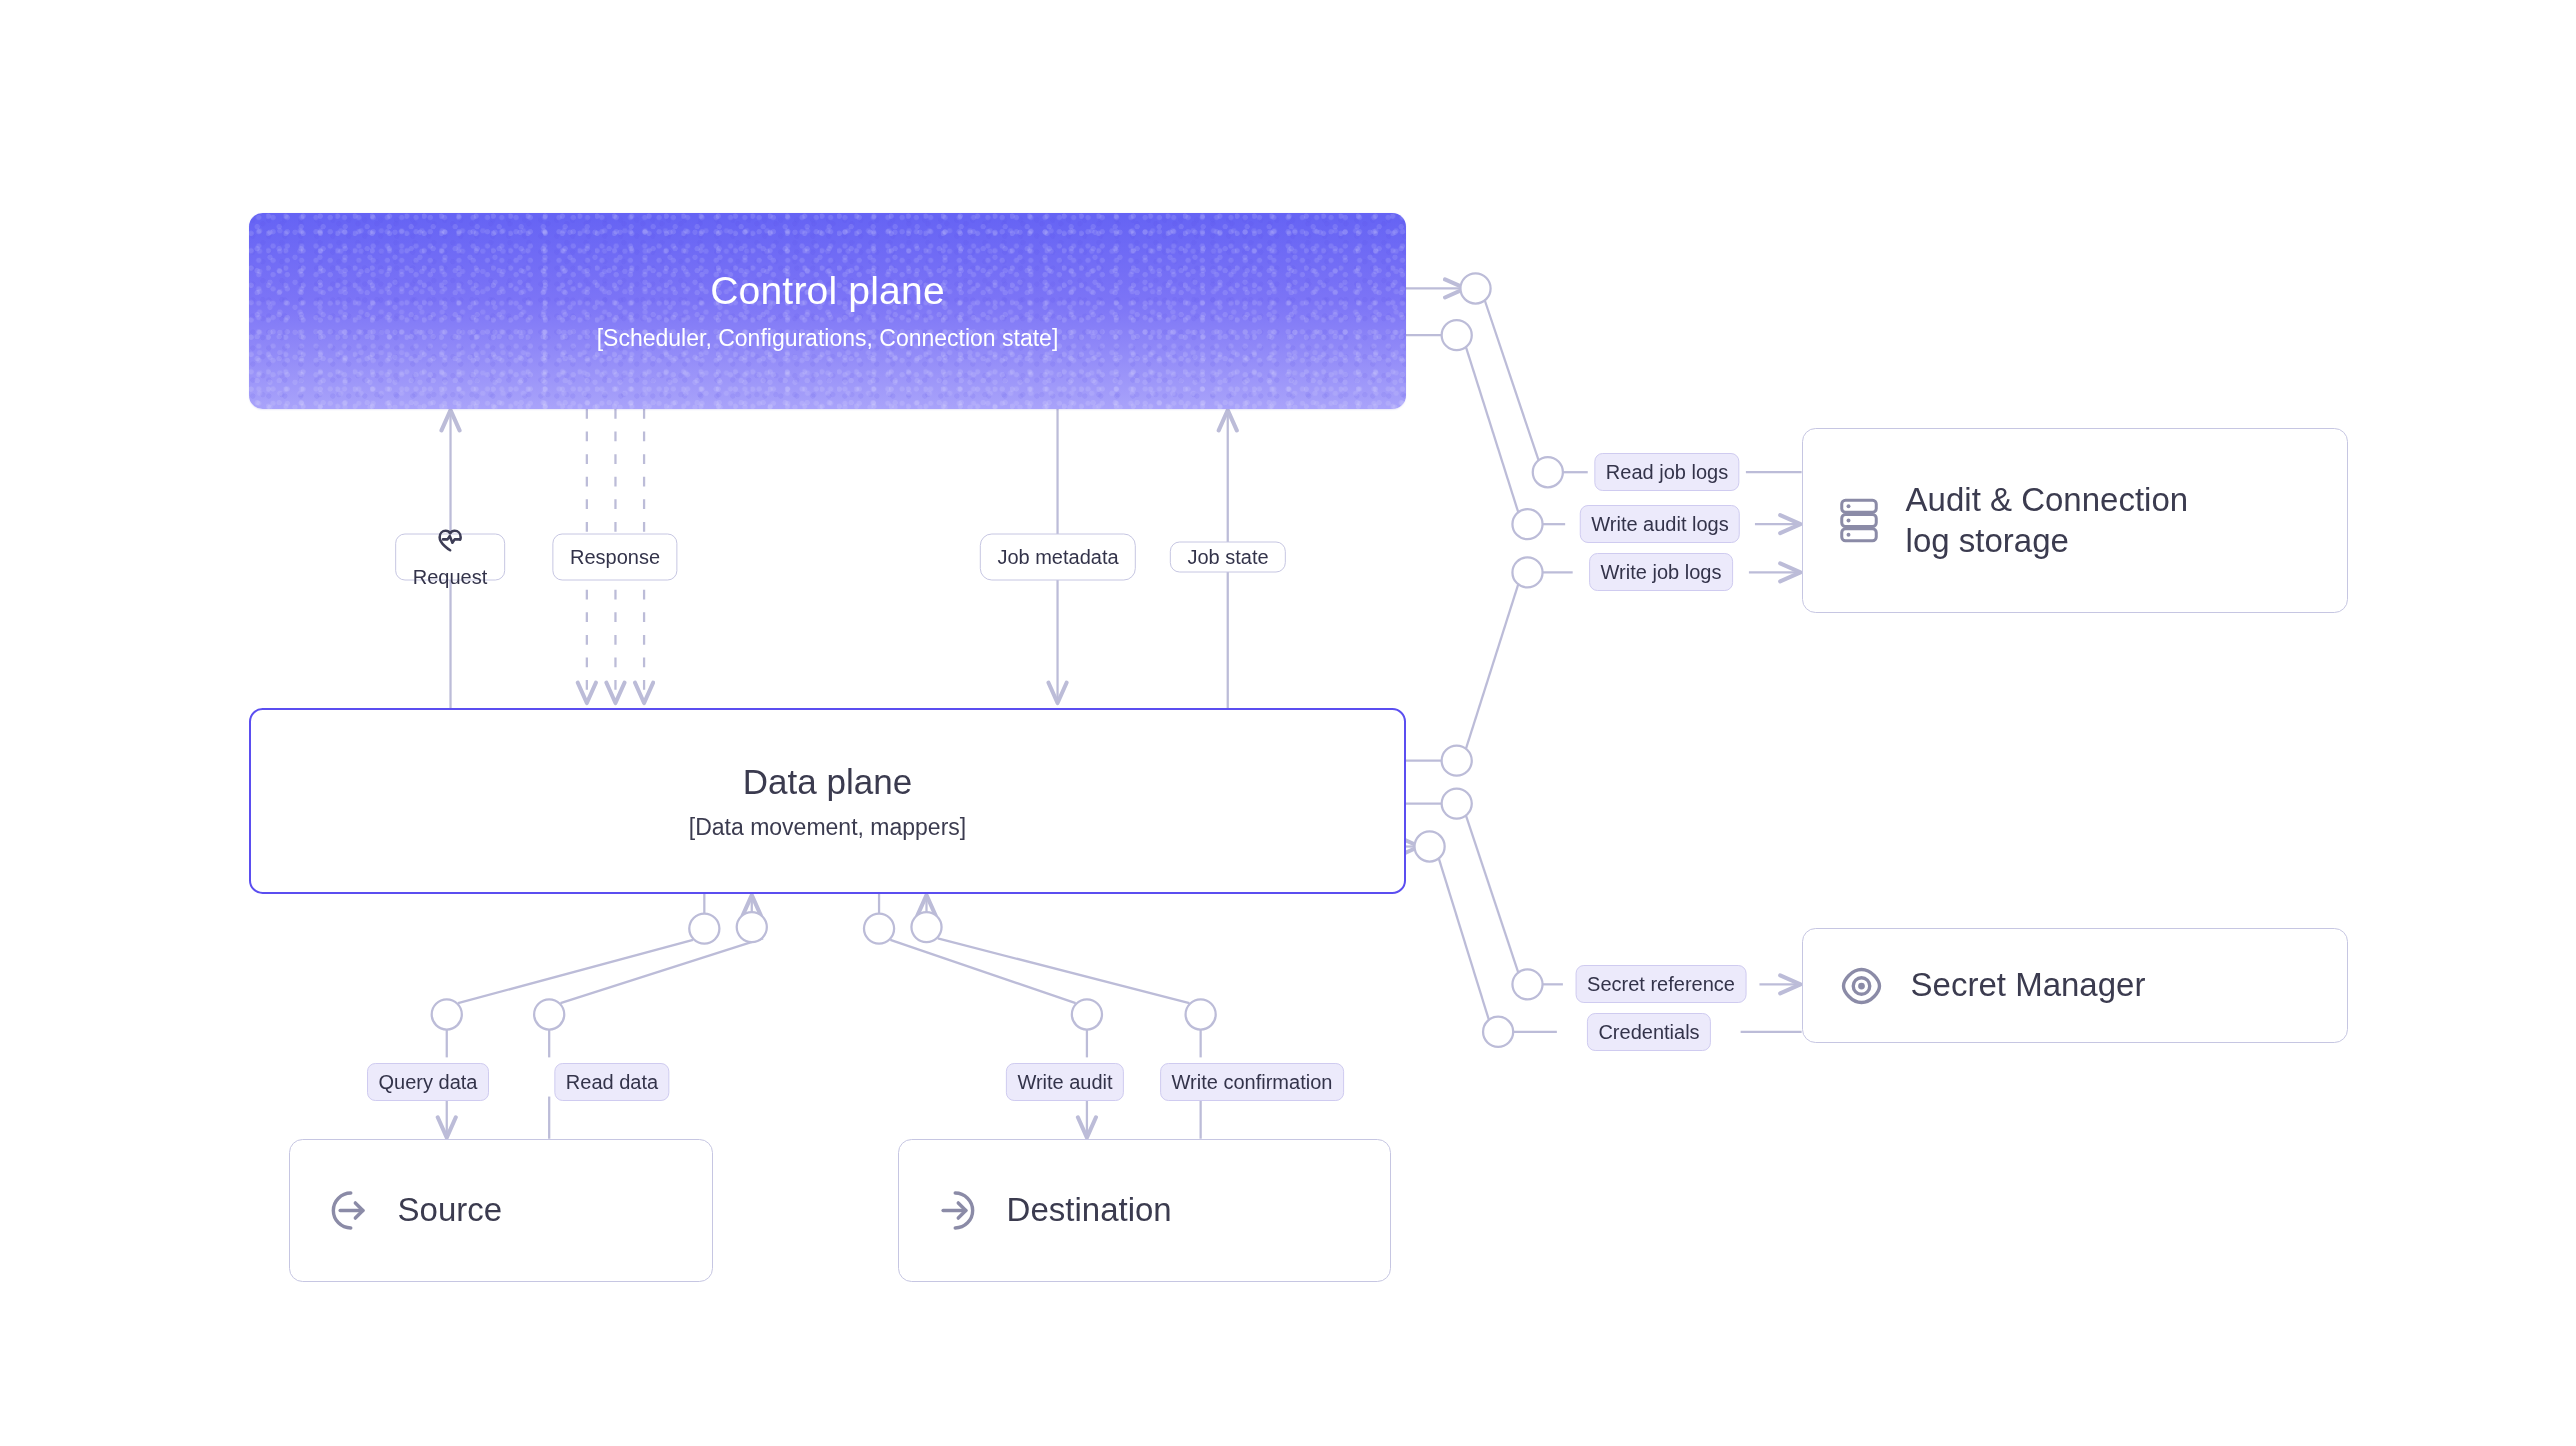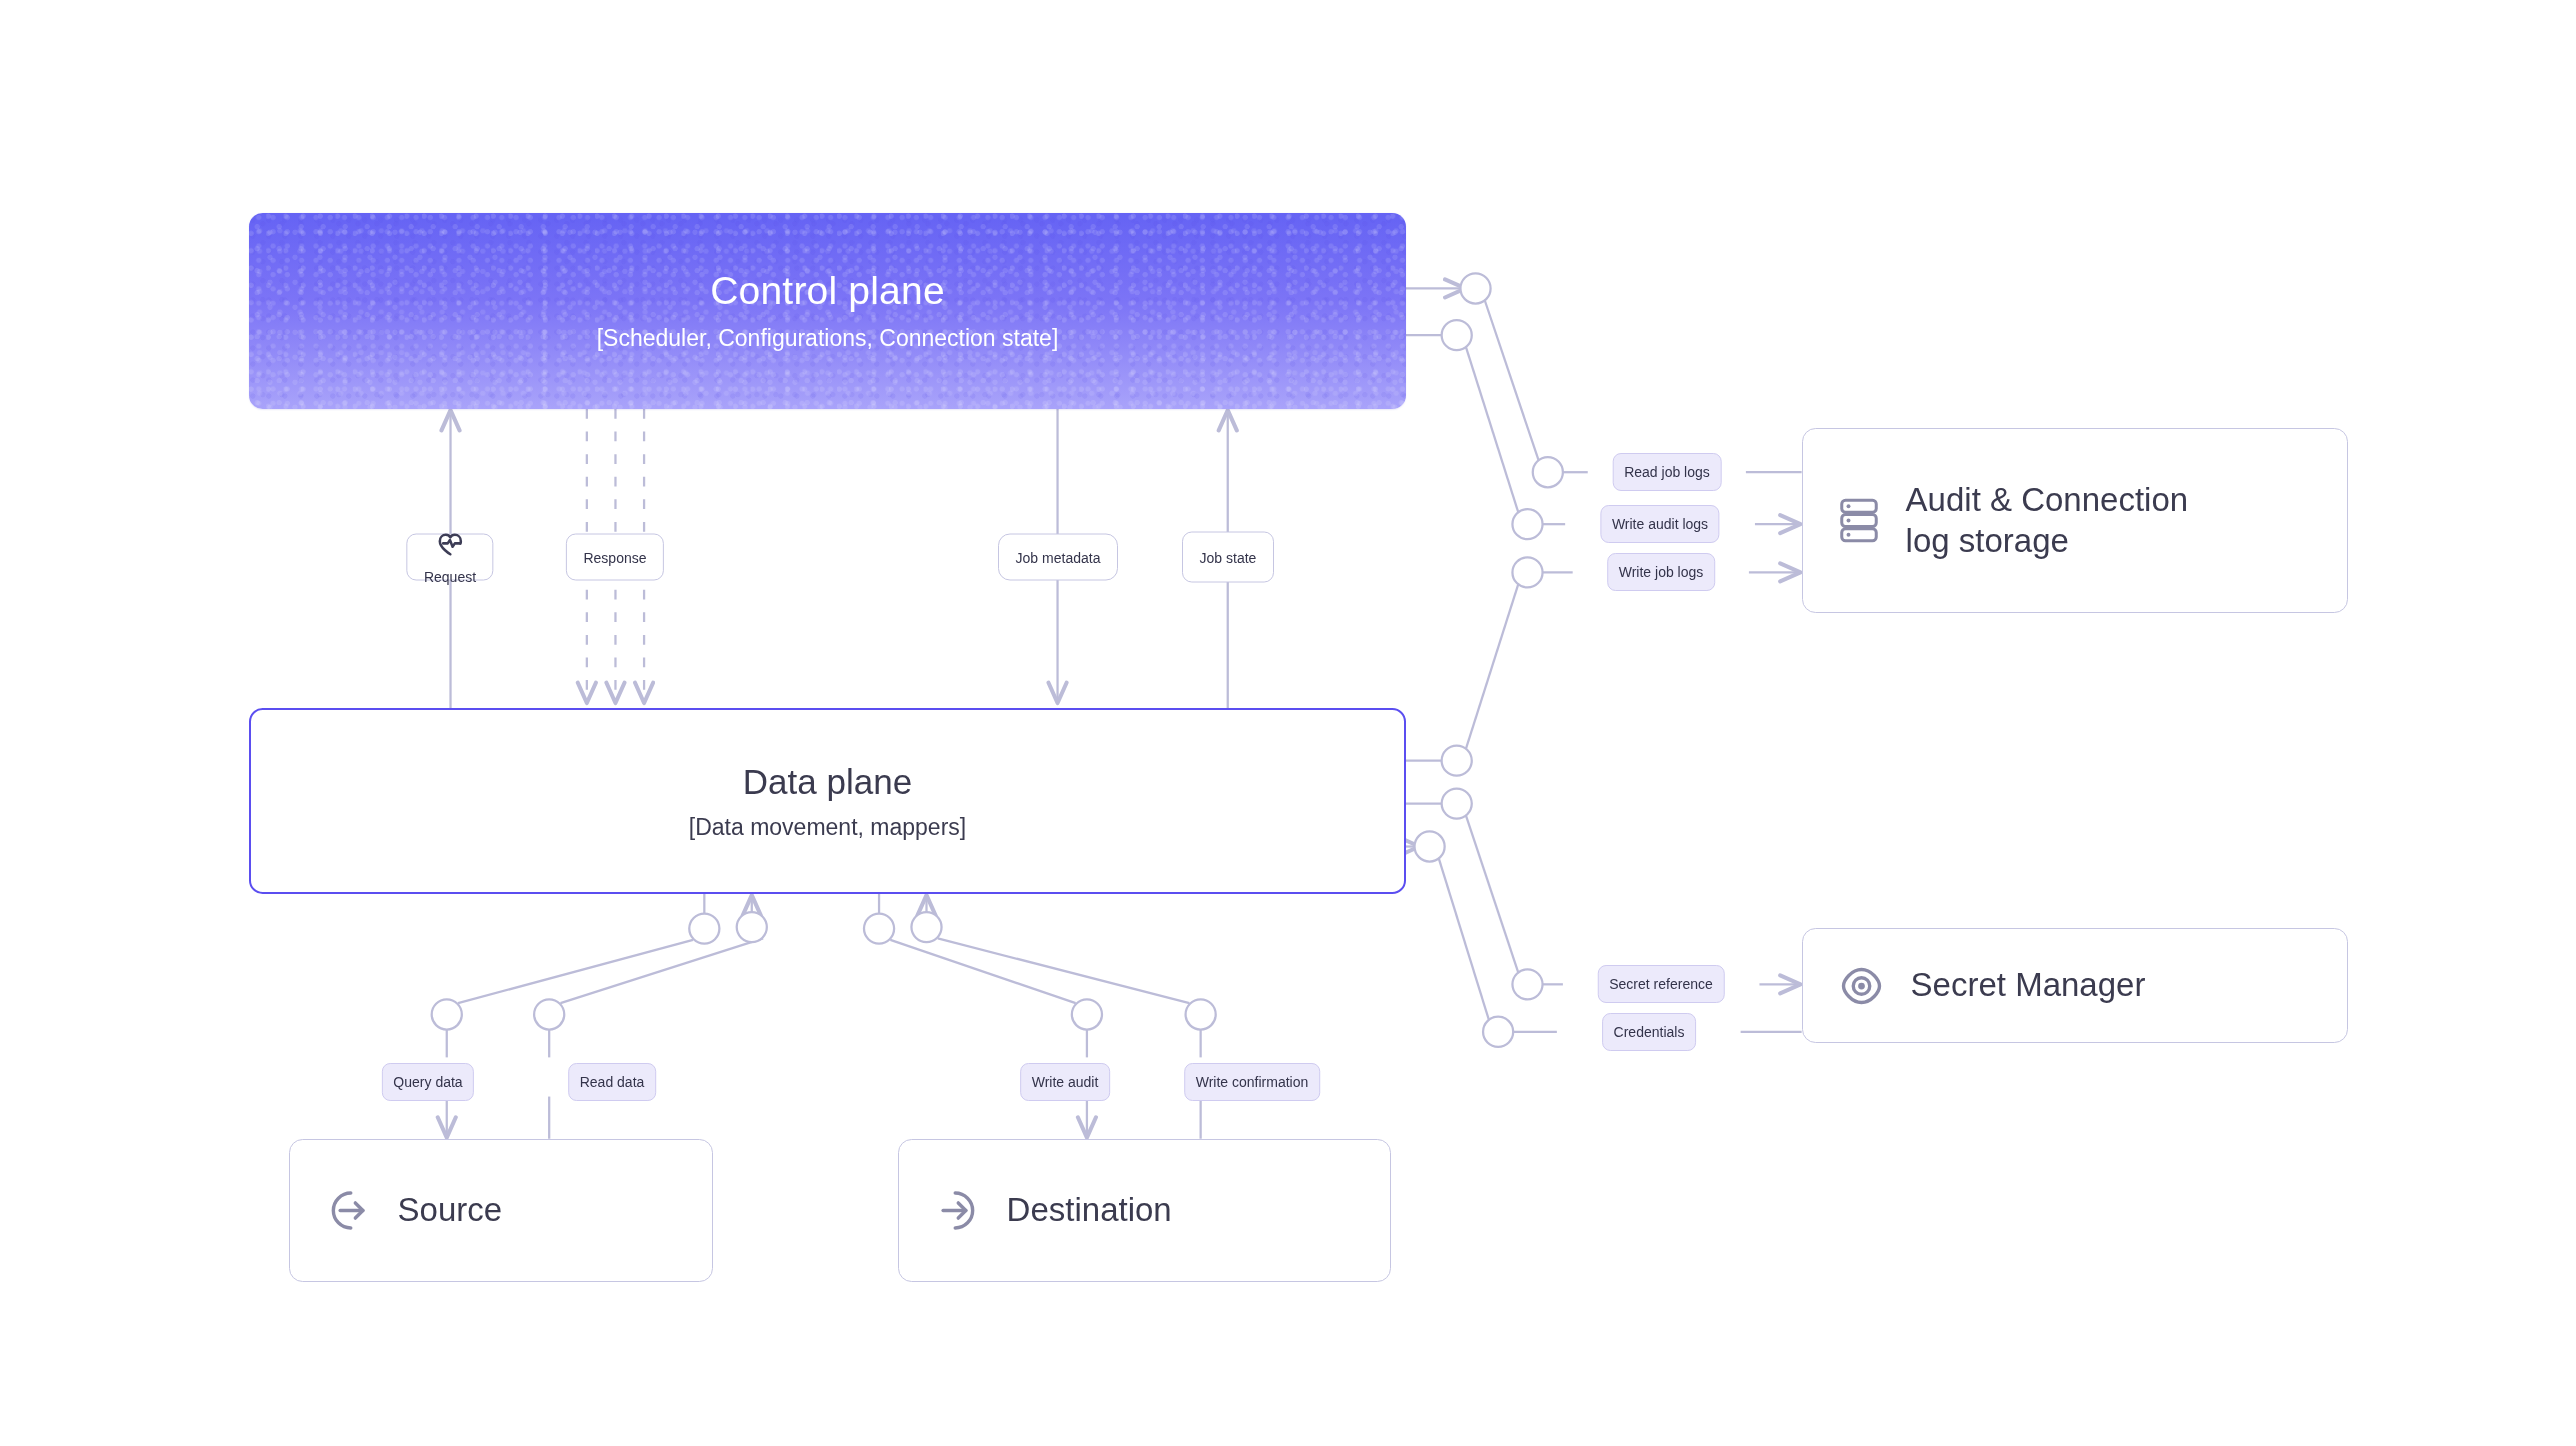"Read job logs" .pill { font-size: 14px -> 20px }
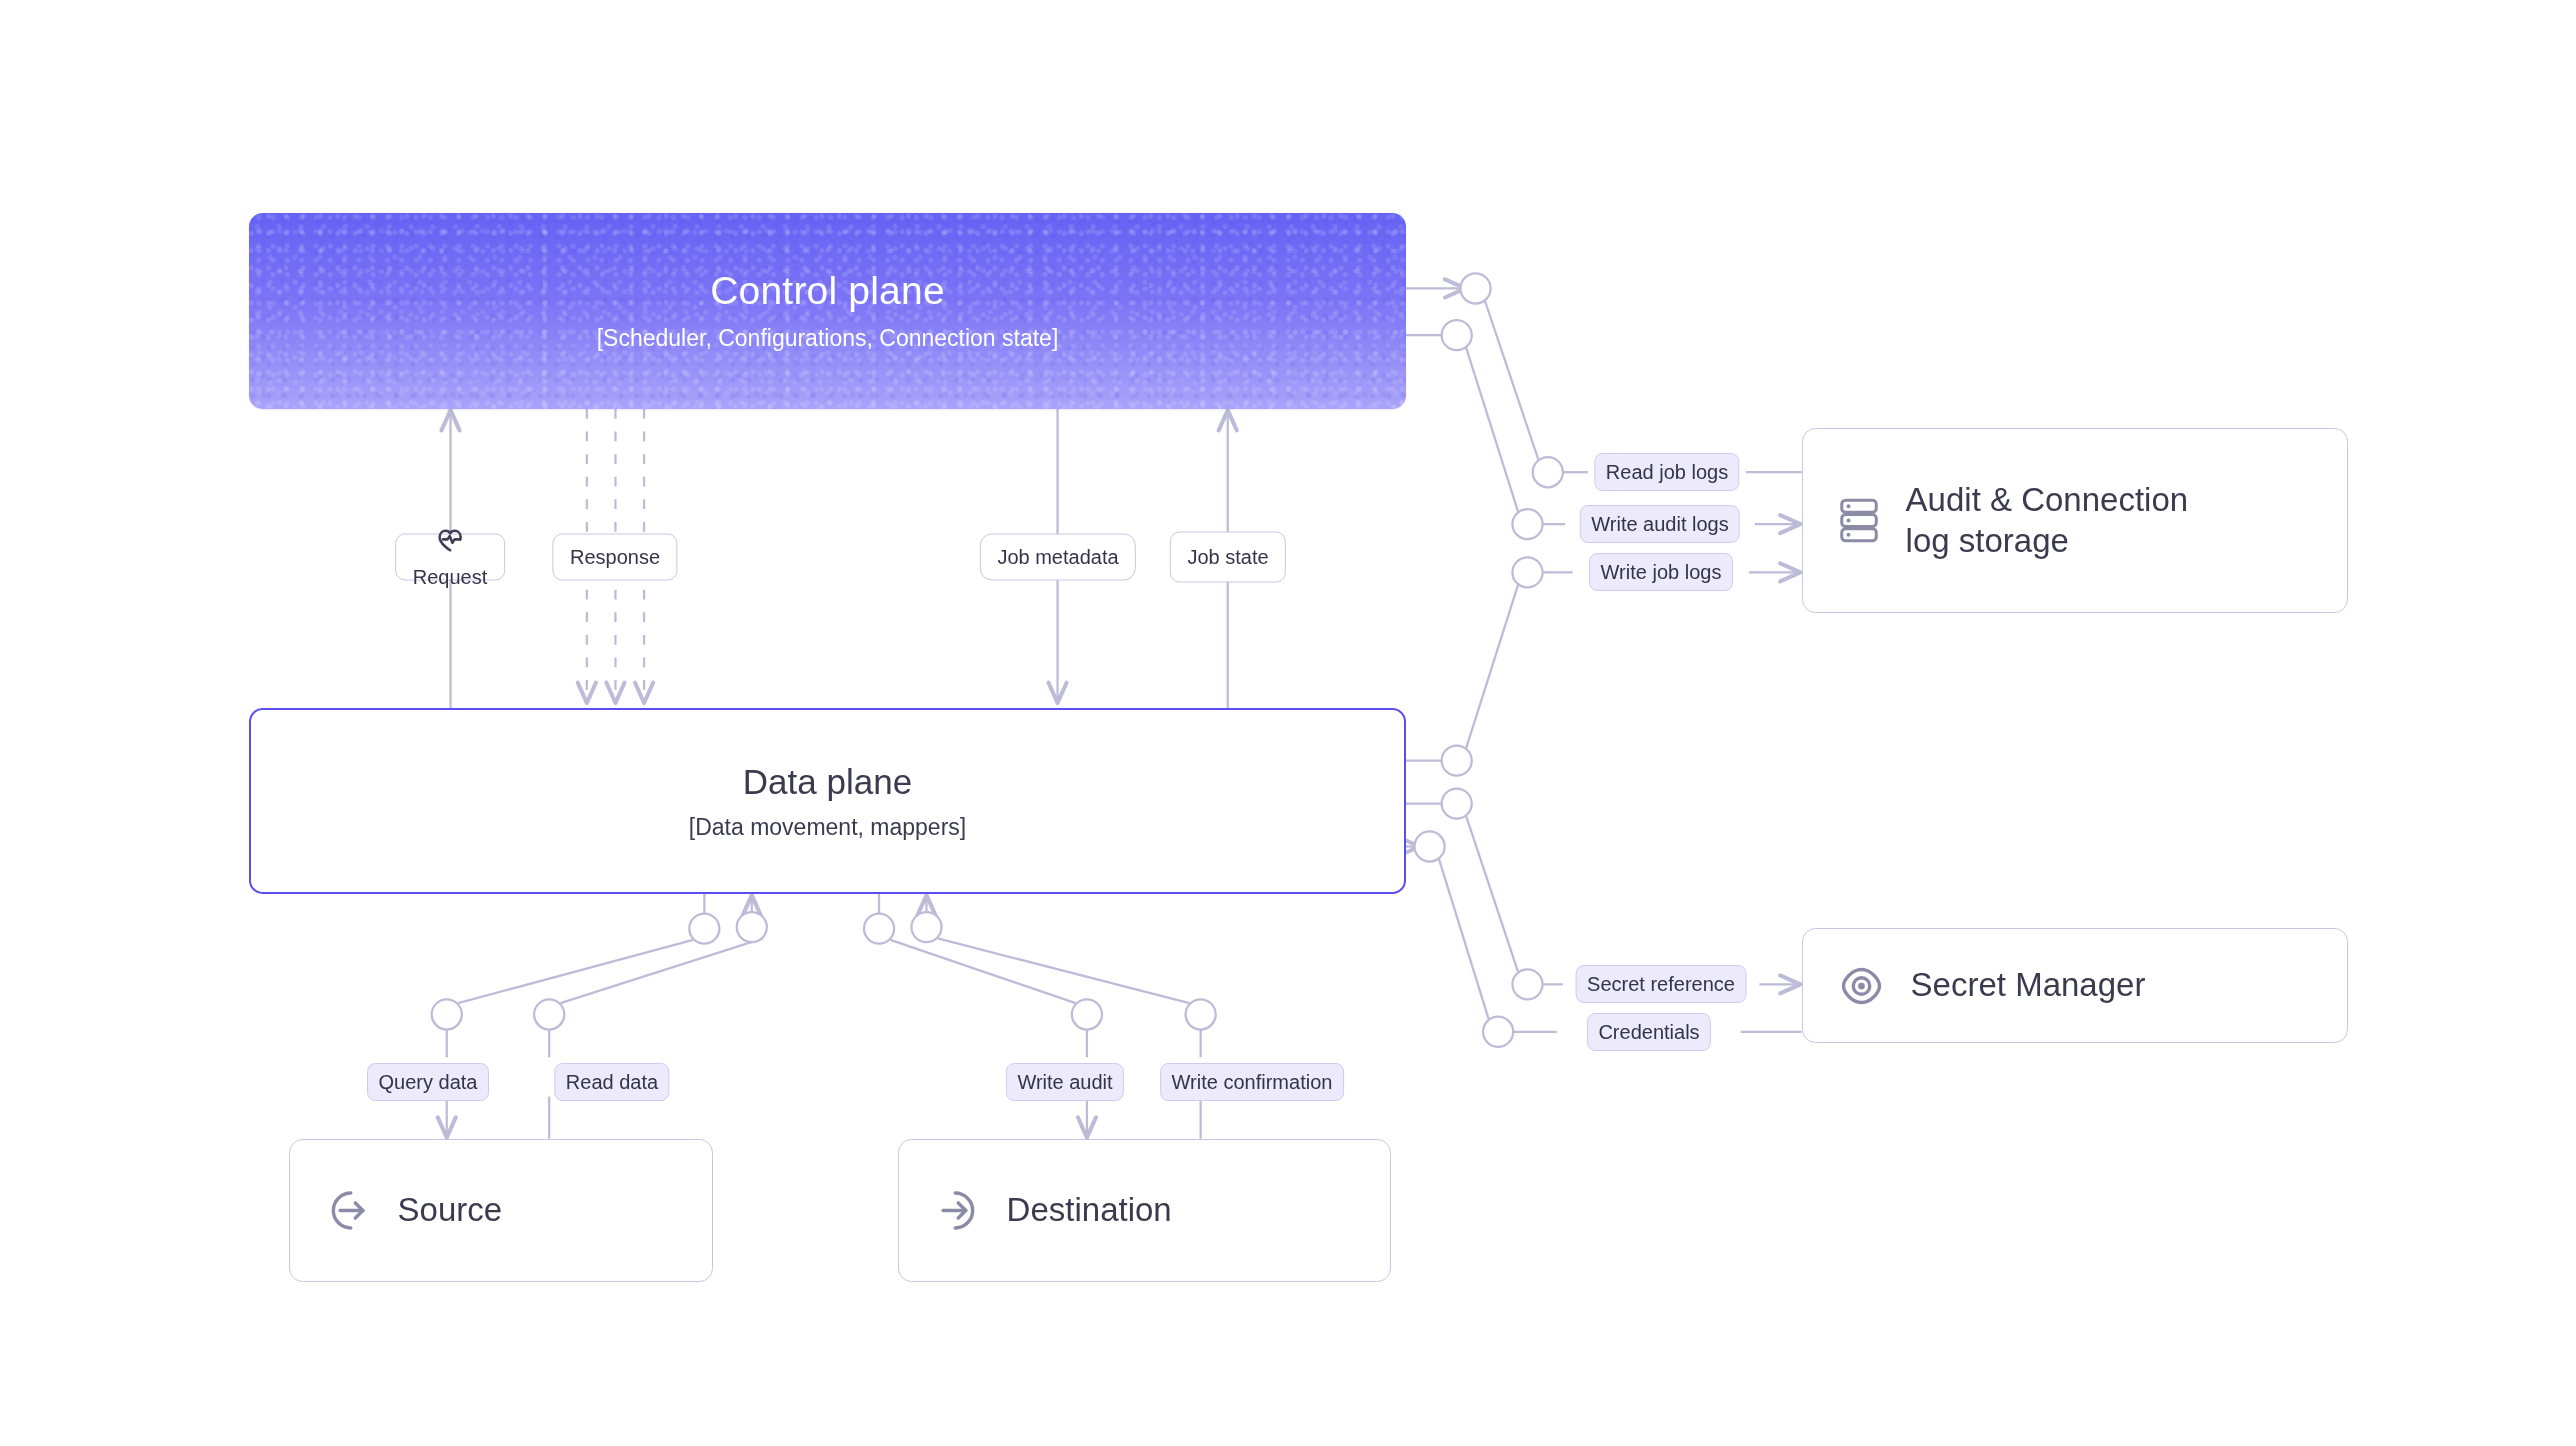"Job state" div.pill { height: 51px -> 31px }
